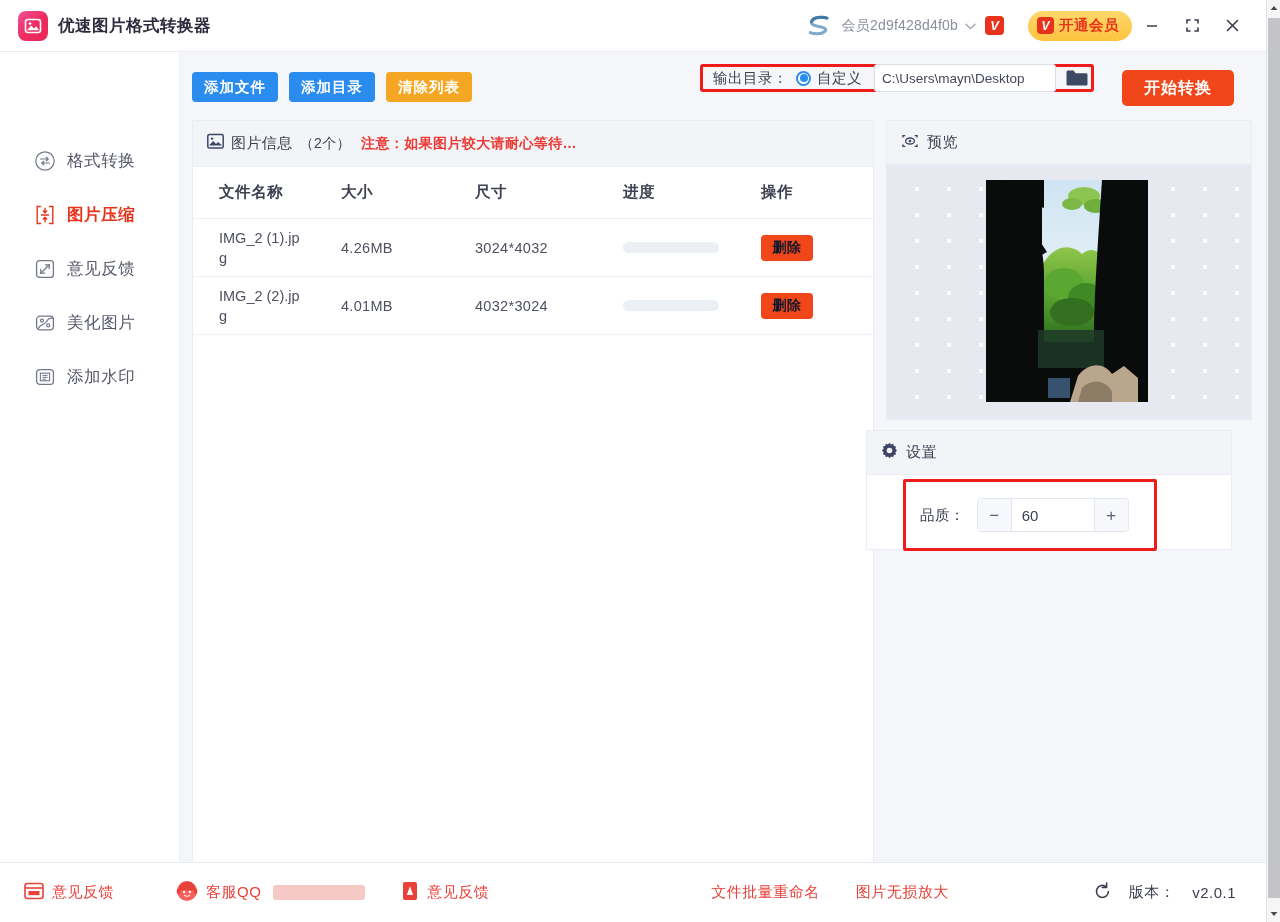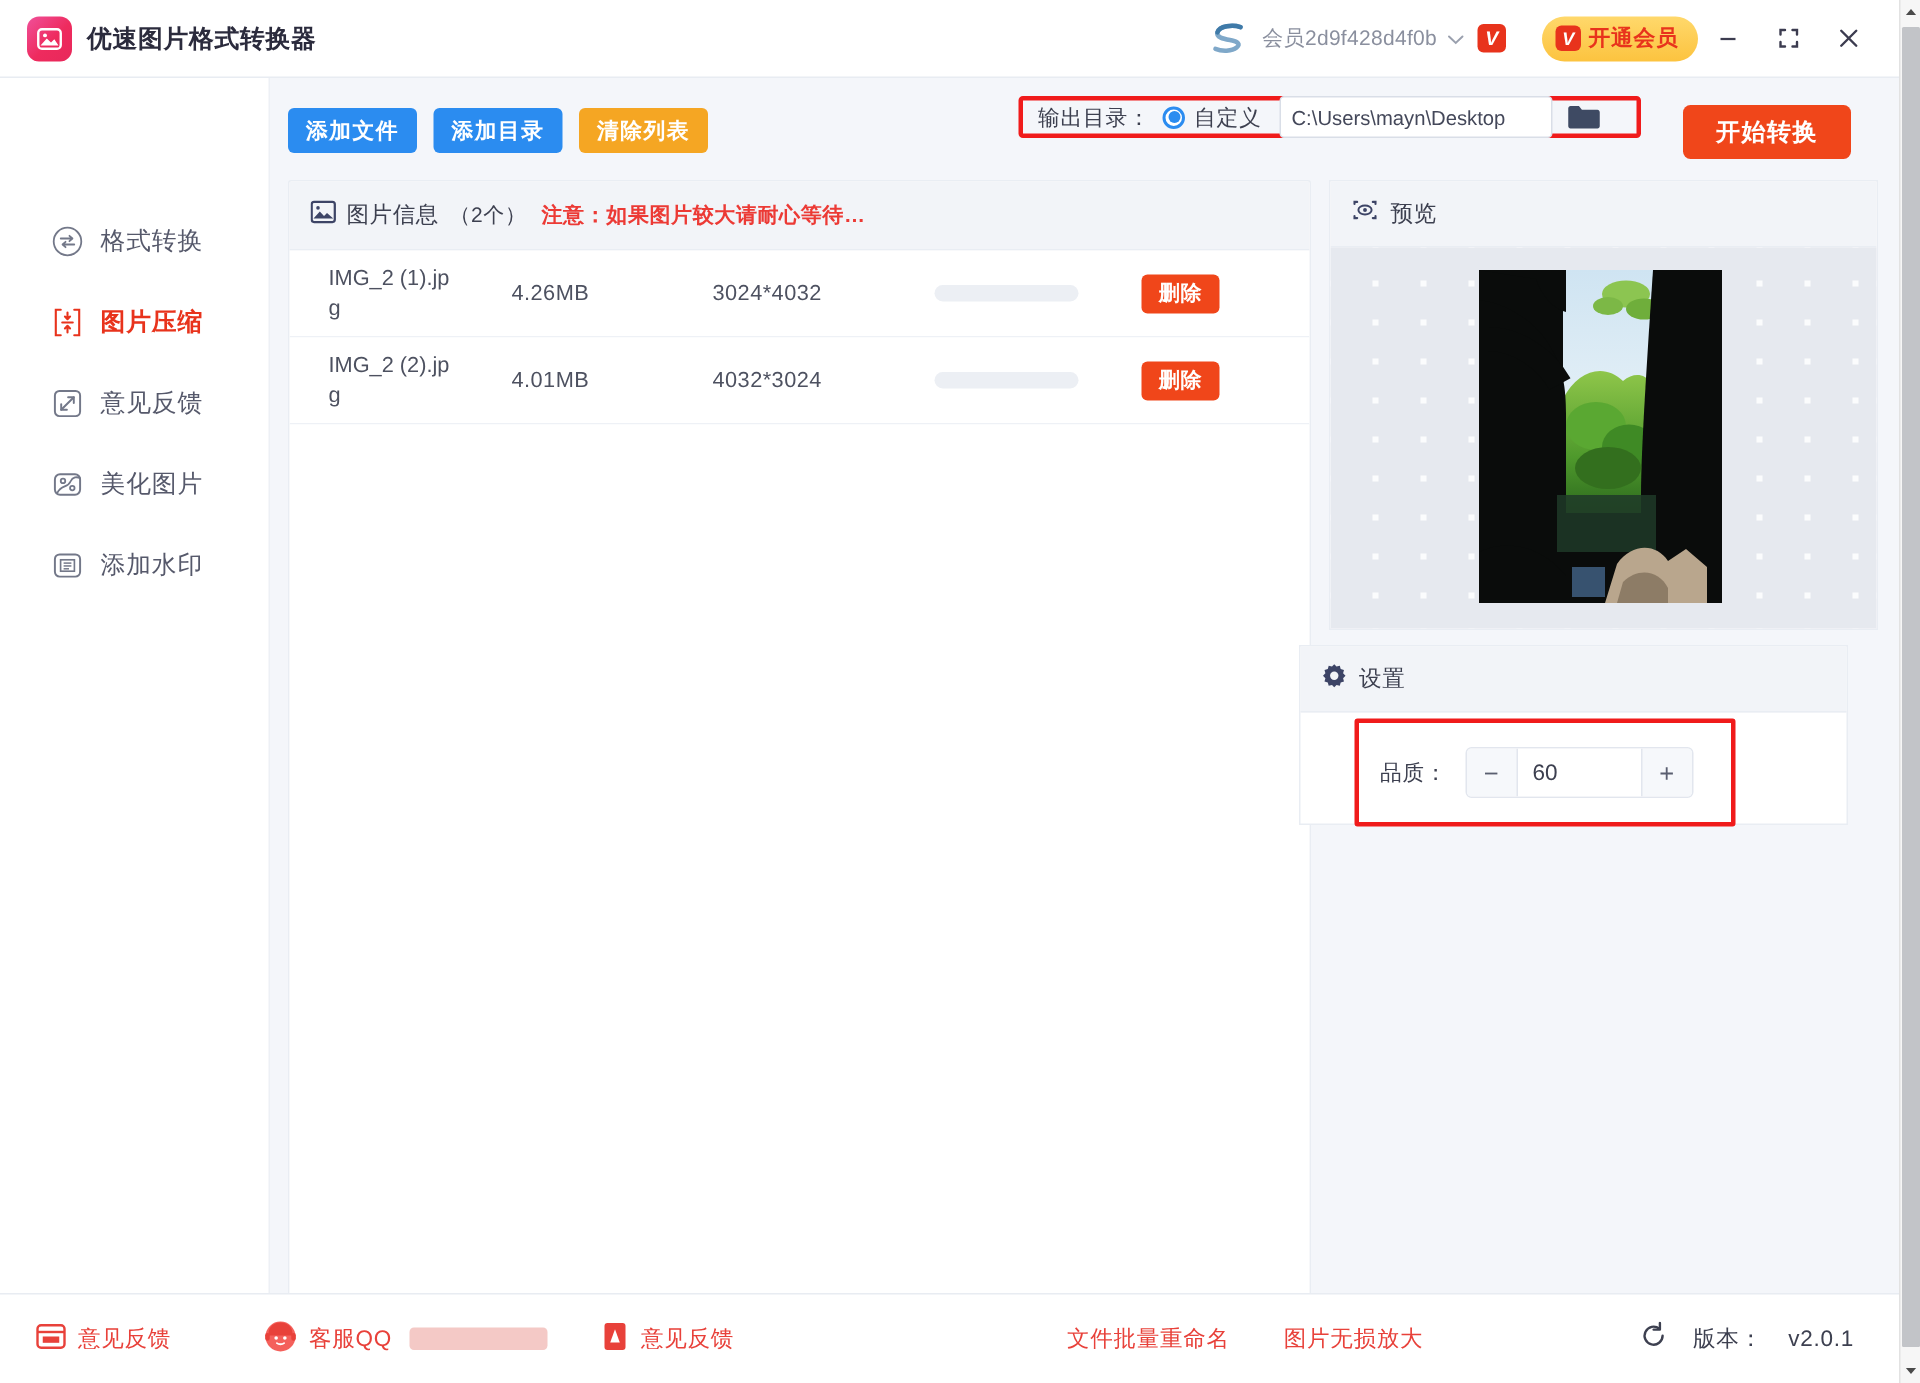"输出目录：" .out-box { padding: 0 23px 0 10px -> 0 2px 0 10px }
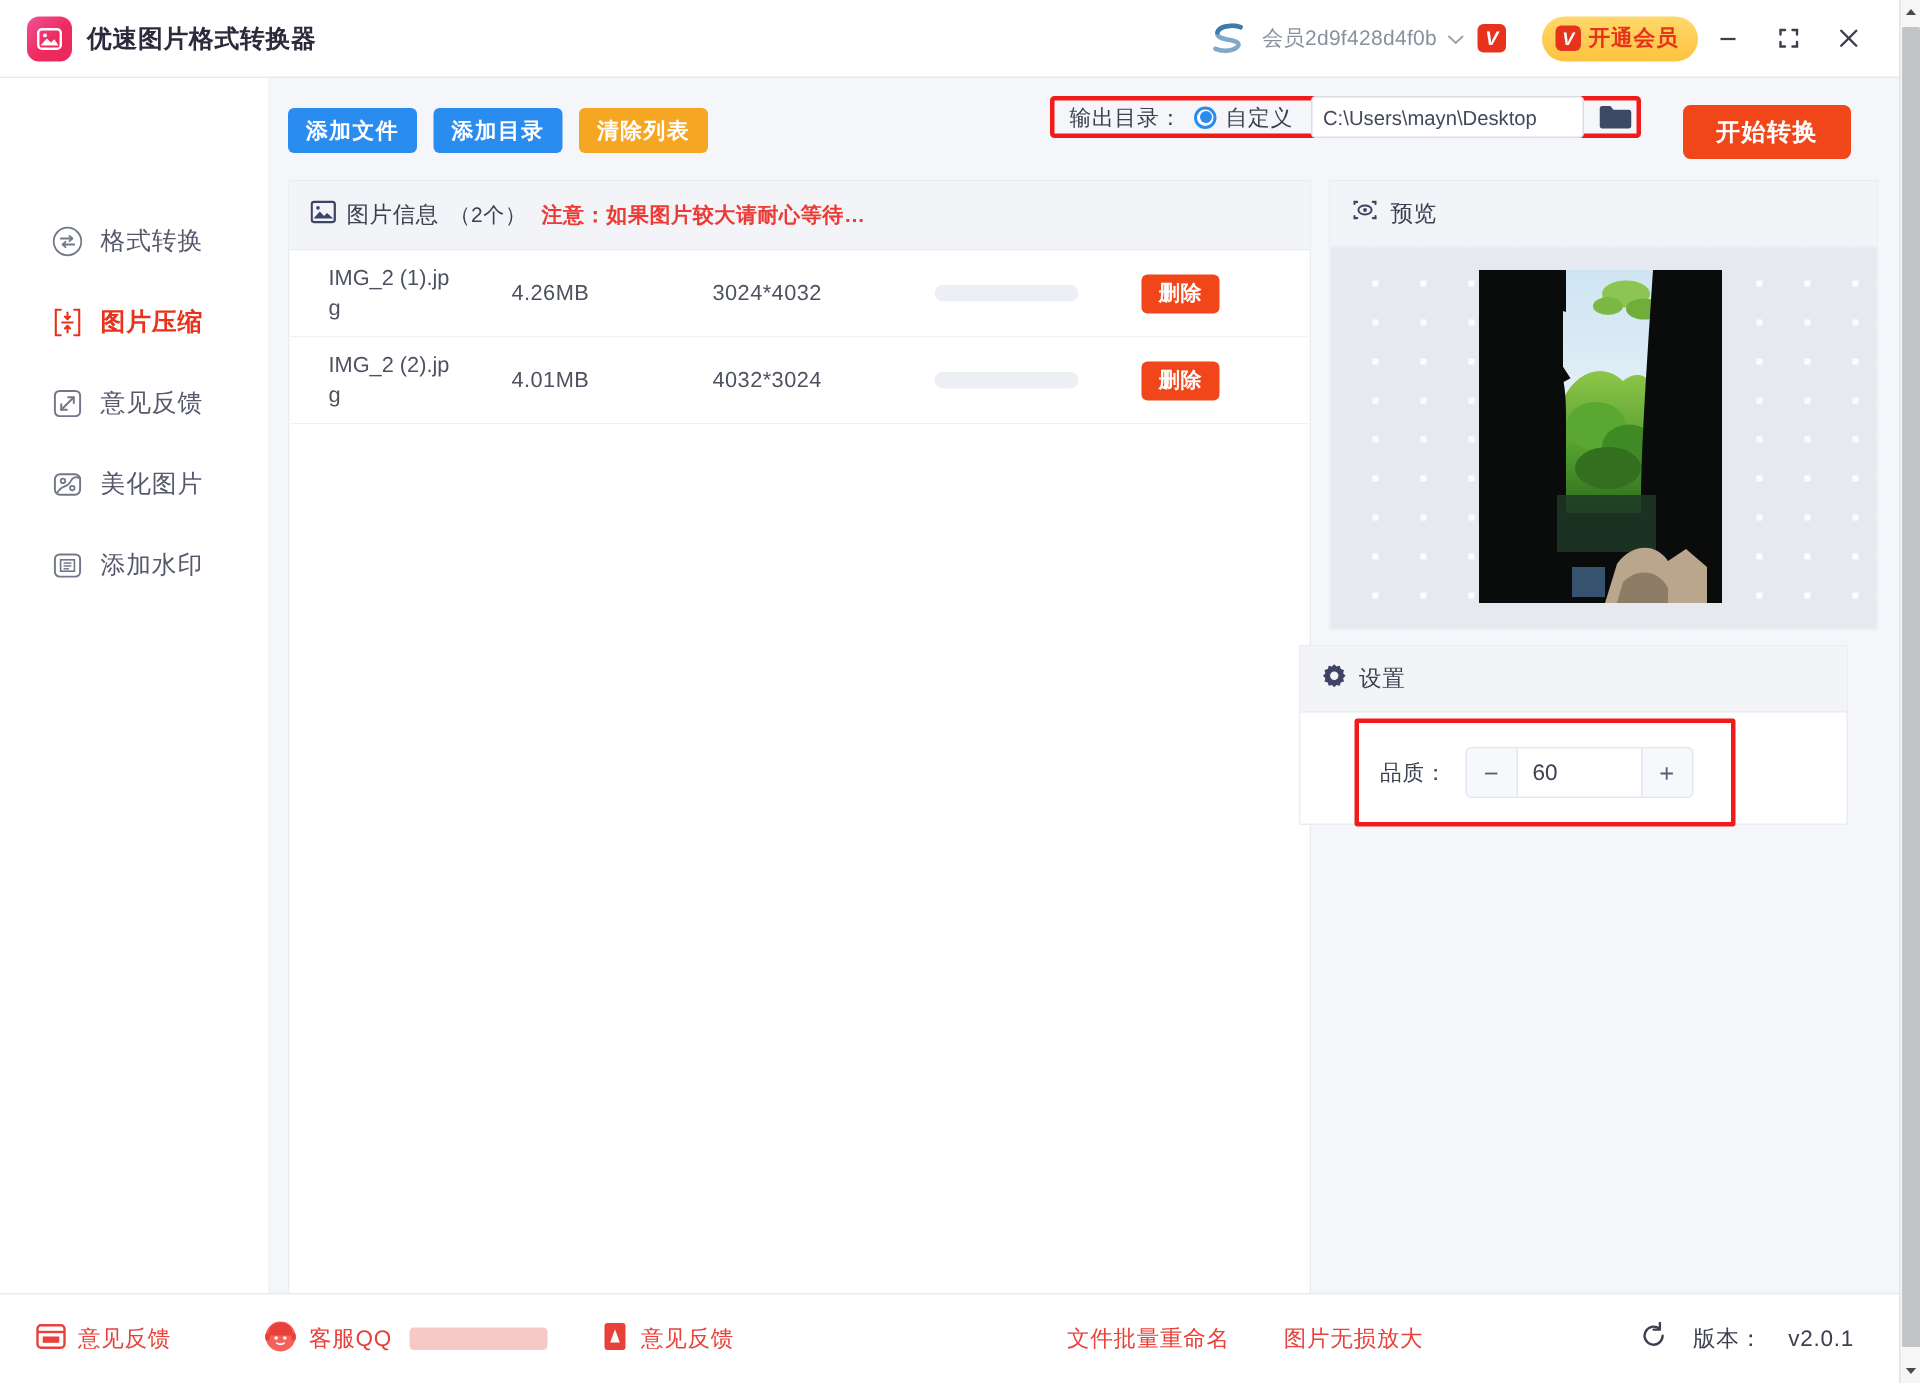"文件名称" div.table-head { html: none -> <div> <div>文件名称</div> <div>大小</div> <div>尺寸</div> <div>进度</div> <div>操作</div> </div> }
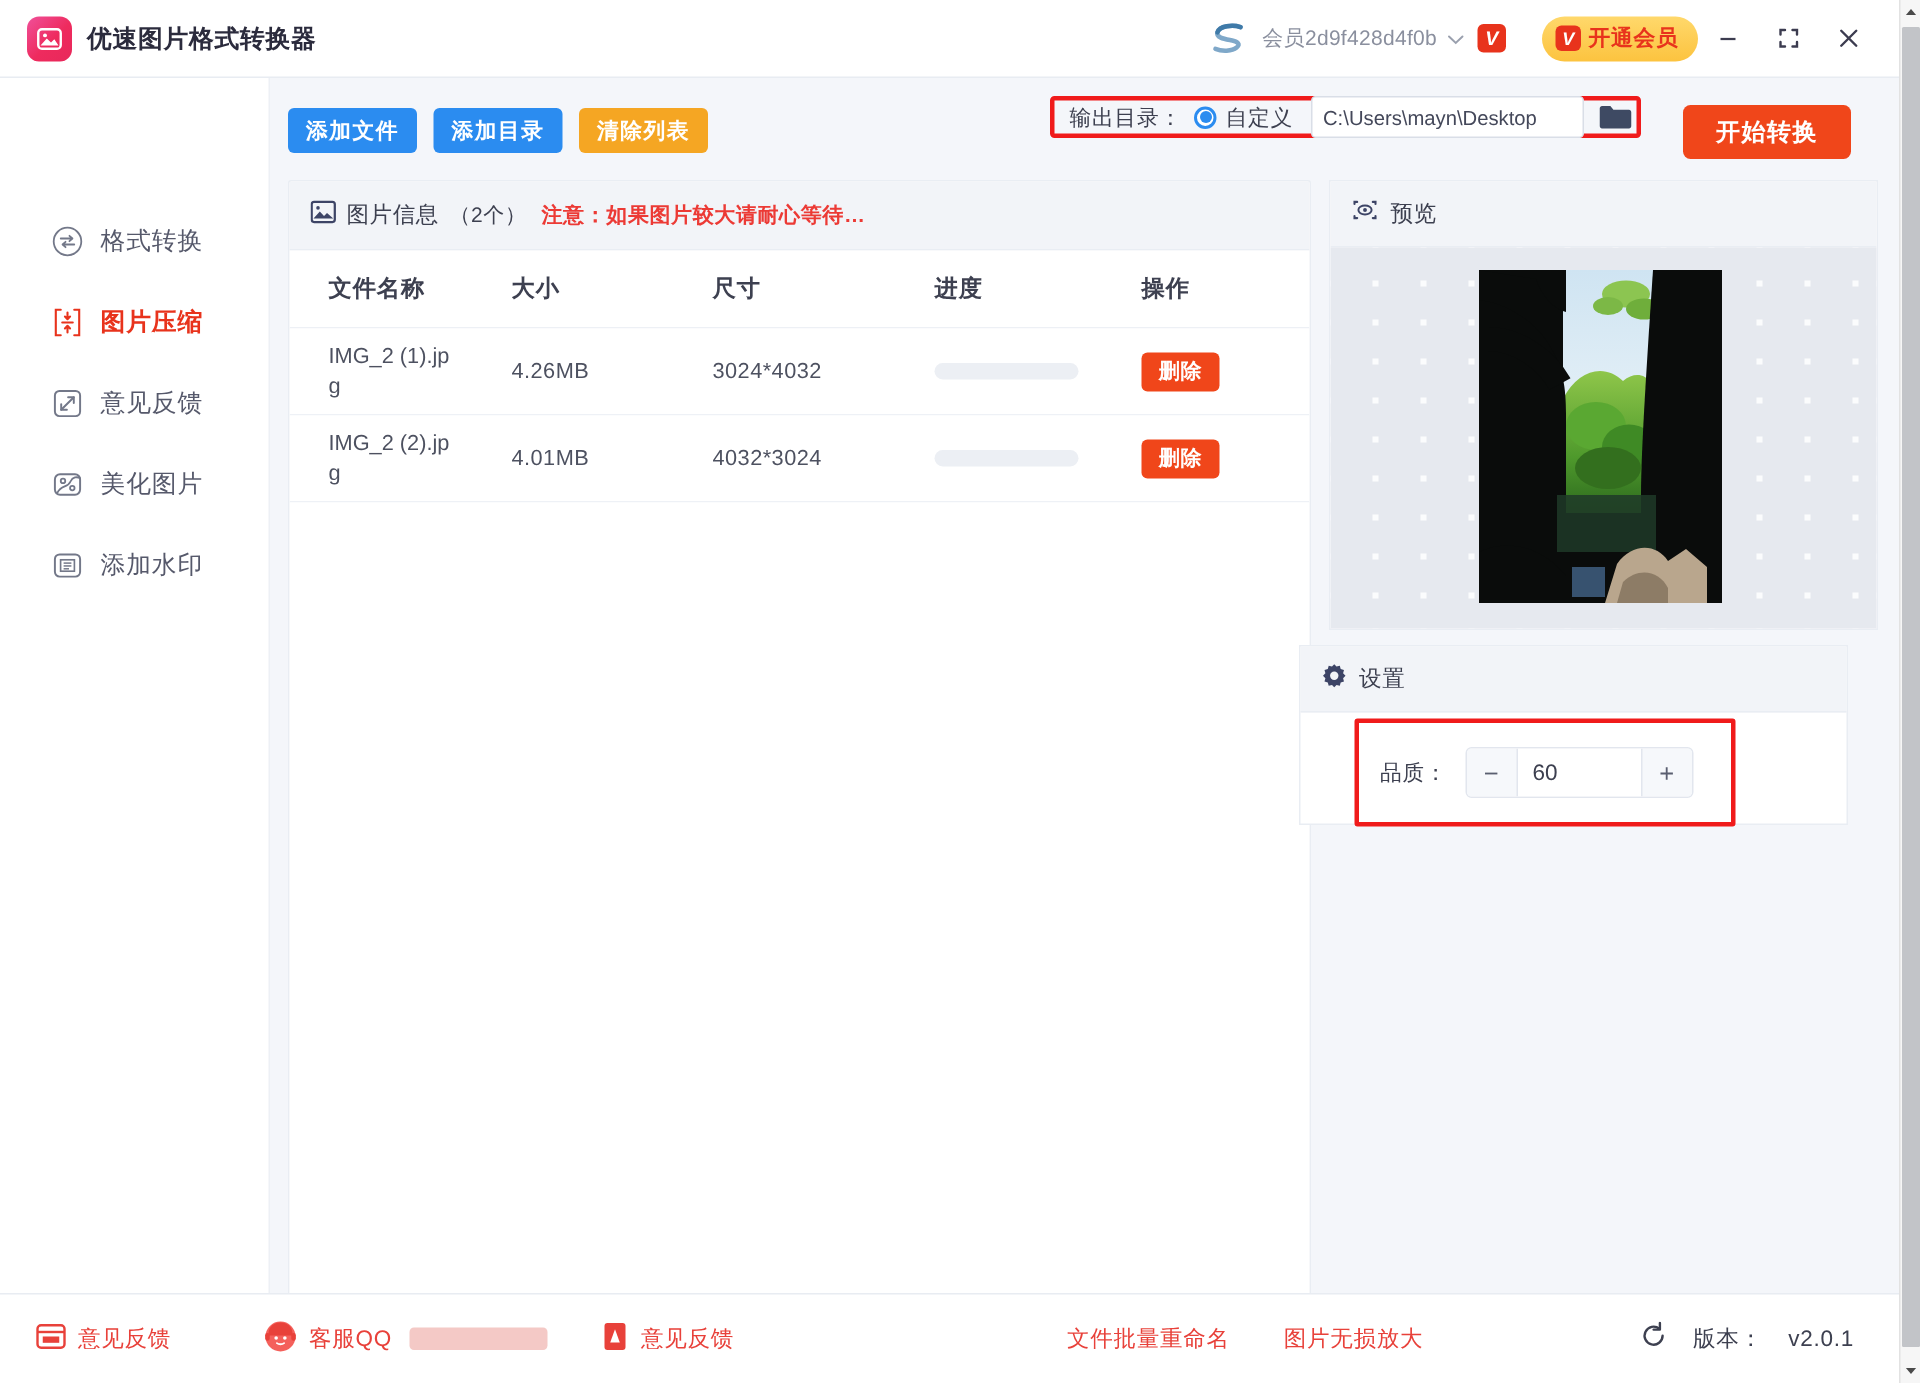"删除" .del-btn { color: #ffffff -> #0f172a }
